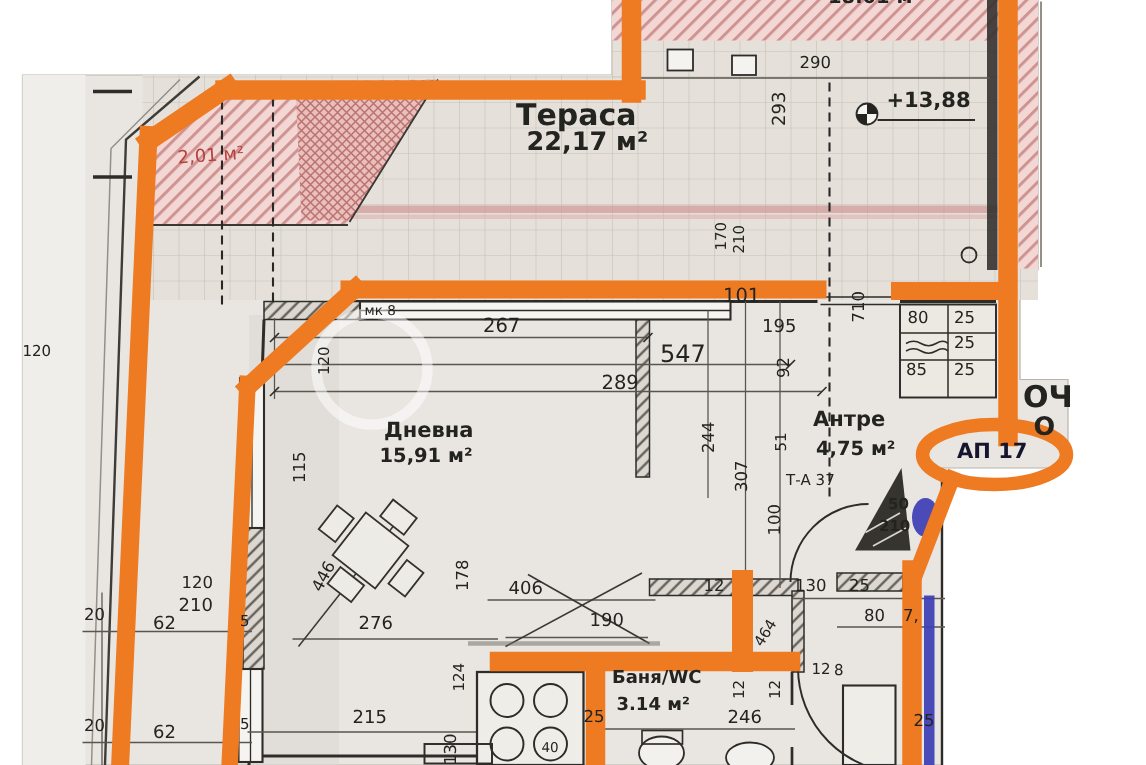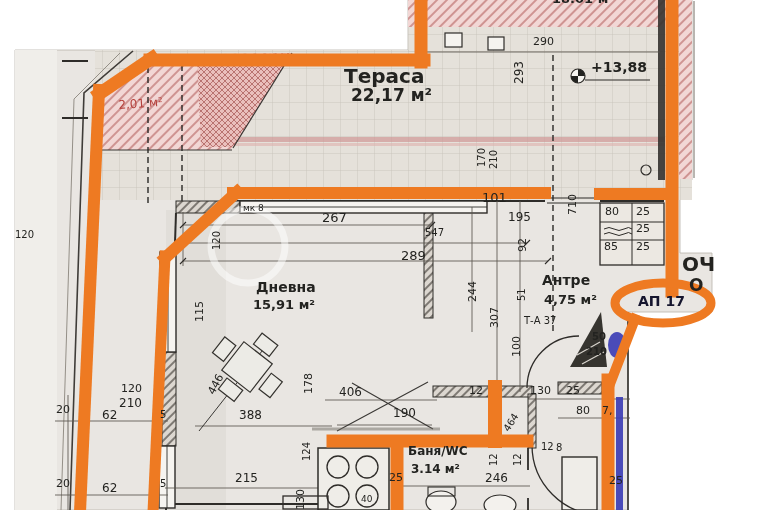"547" span.lbl { font-size: 10px -> 16px; padding-left: none -> 15px }
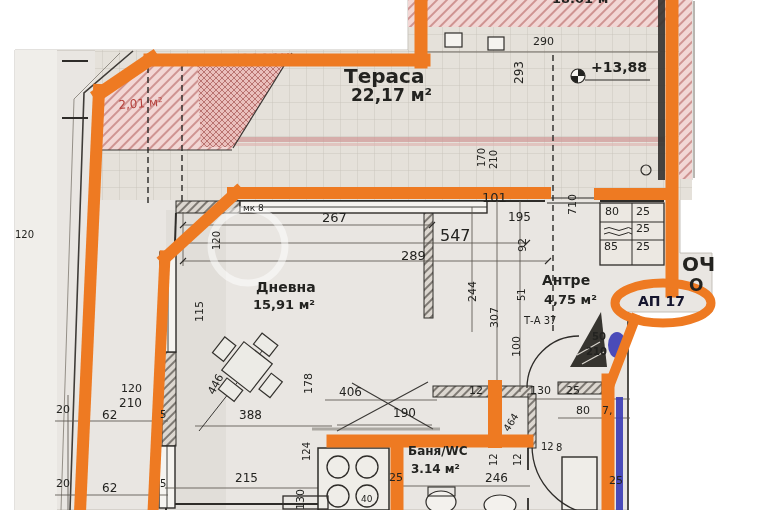"388" span.lbl { text: 388 -> 276 }
